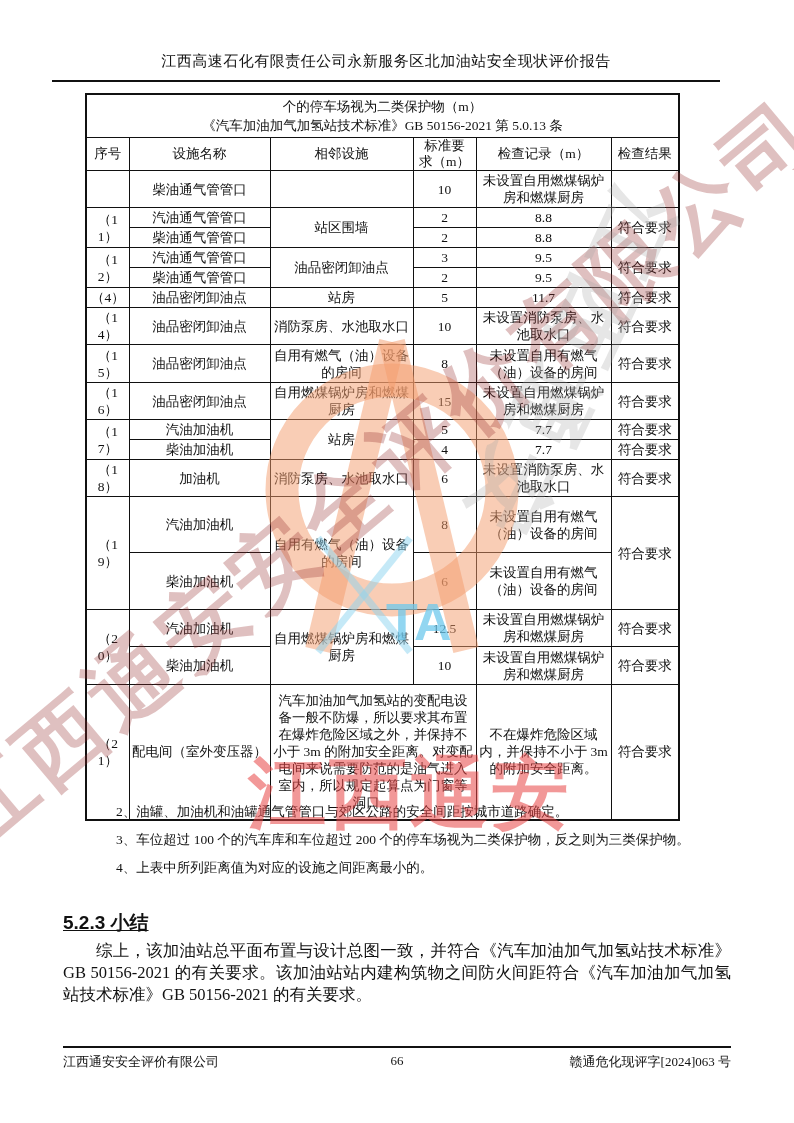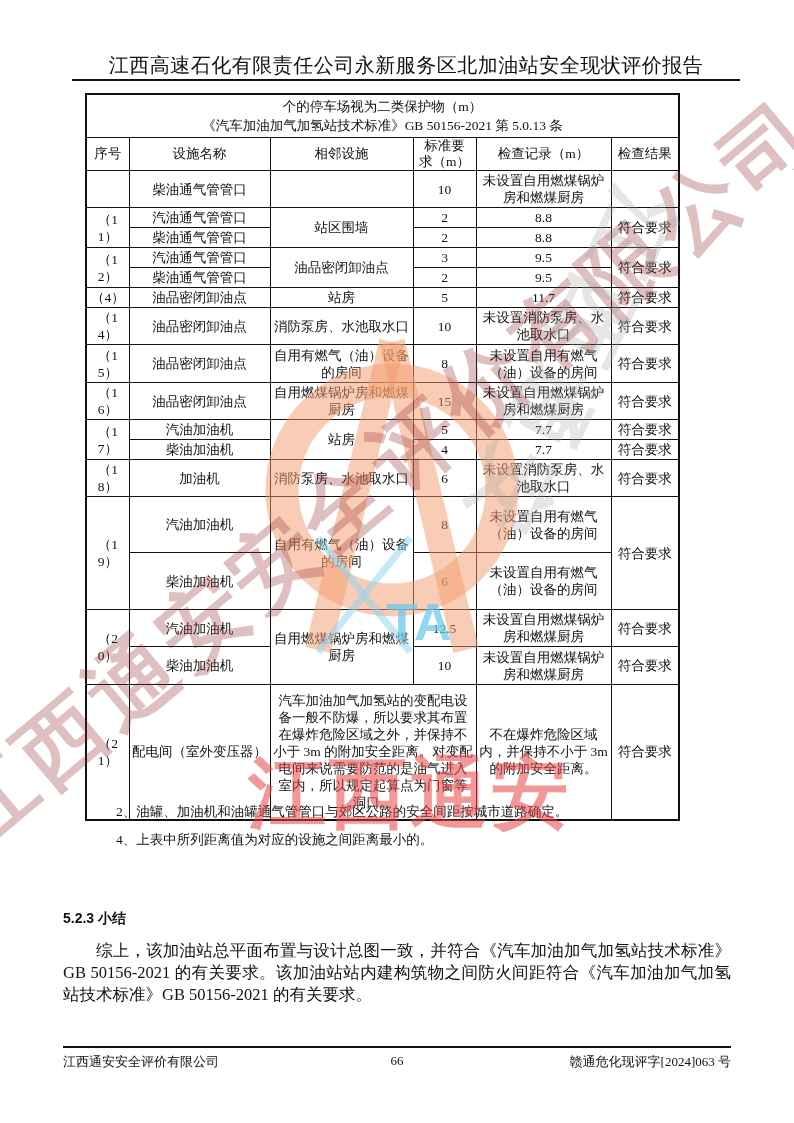"江西高速石化有限责任公司永新服务区北加油站安全现状评价报告" .doc-header { font-size: 20px -> 15px; left: 72px -> 52px; padding-bottom: 0 -> 9px }
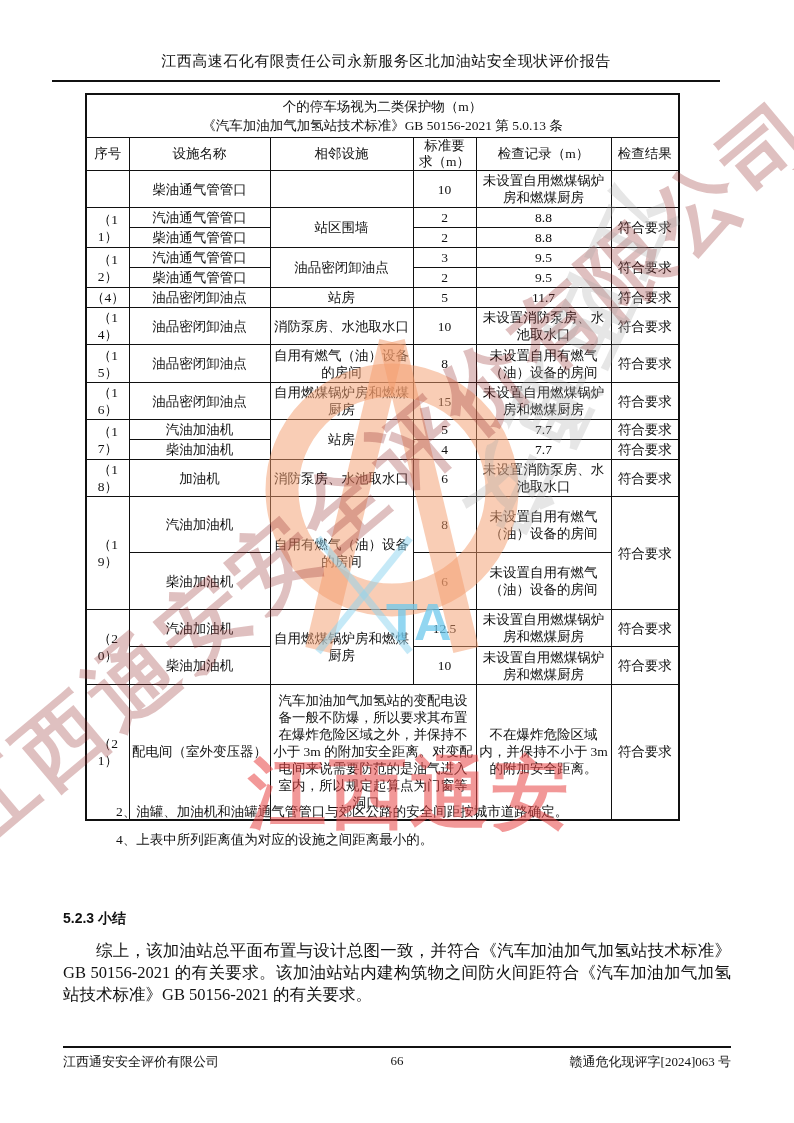"3、车位超过 100 个的汽车库和车位超过 200" div.note-line { html: none -> <div>3、车位超过 100 个的汽车库和车位超过 200 个的停车场视为二类保护物，反之则为三类保护物。</div> }
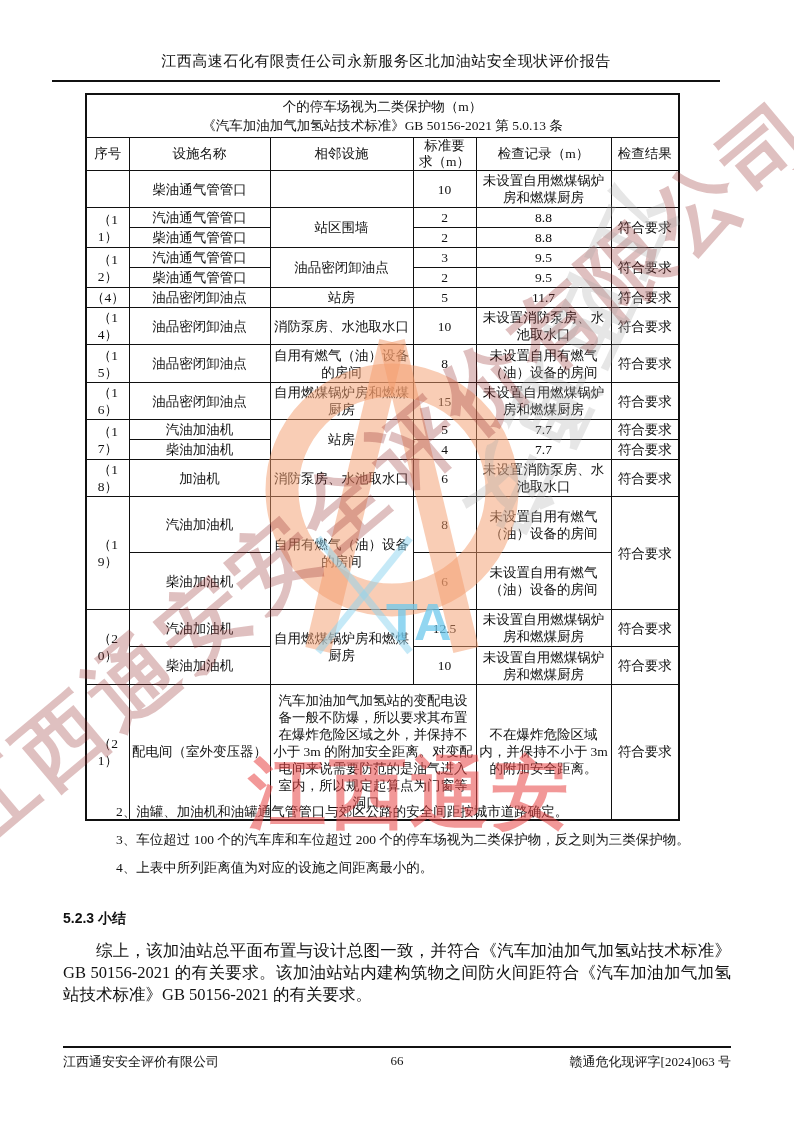"5.2.3 小结" .section-heading { font-size: 14px -> 19px; text-decoration: none -> underline }
